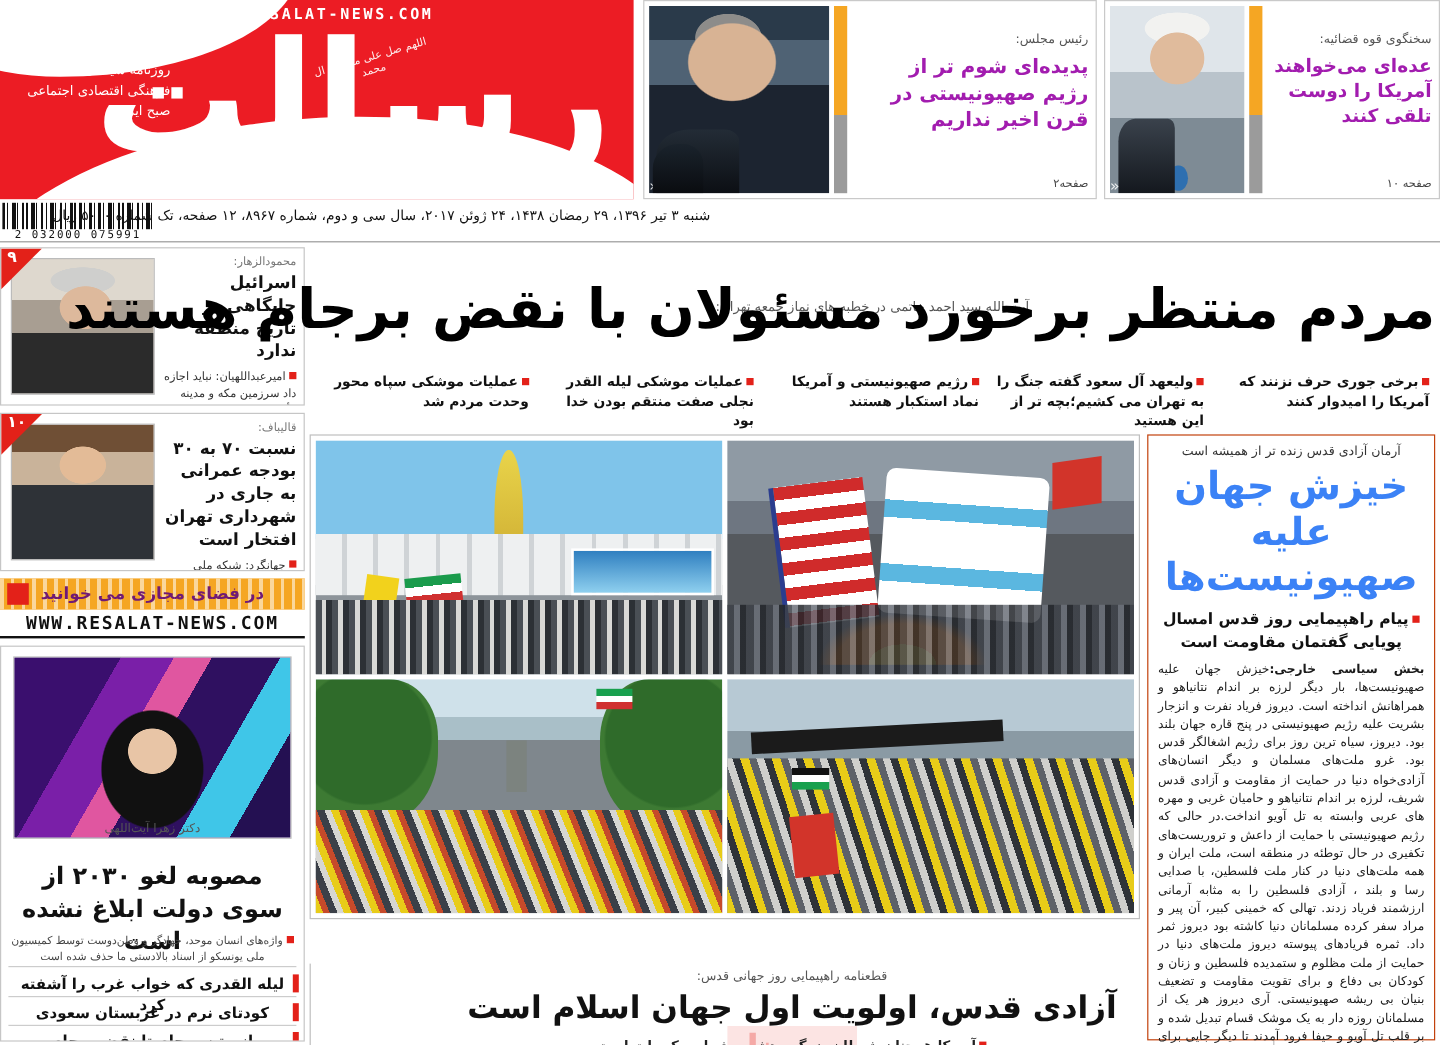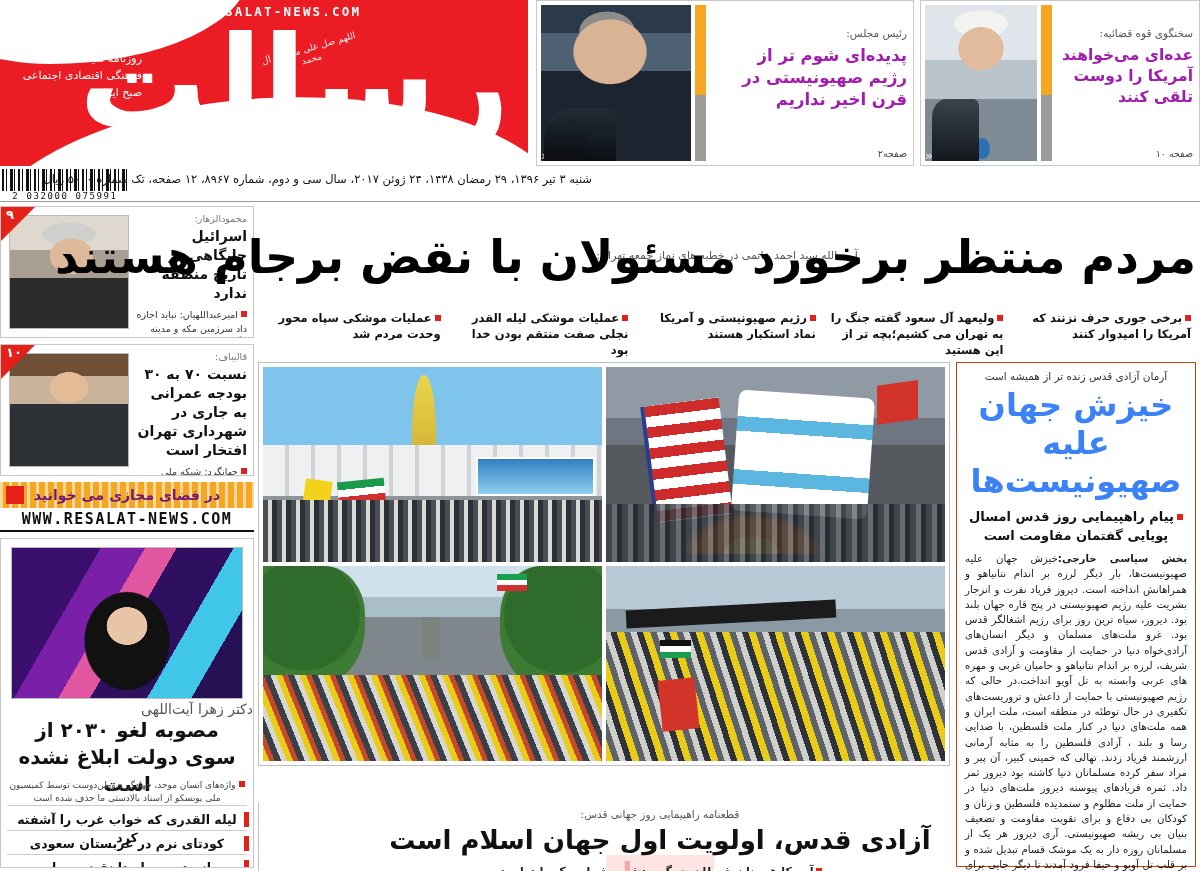"دکتر زهرا آیت‌اللهی" .lbox.b3 .cap { font-size: 14px -> 10px; text-align: none -> center; top: 162px -> 146px }
